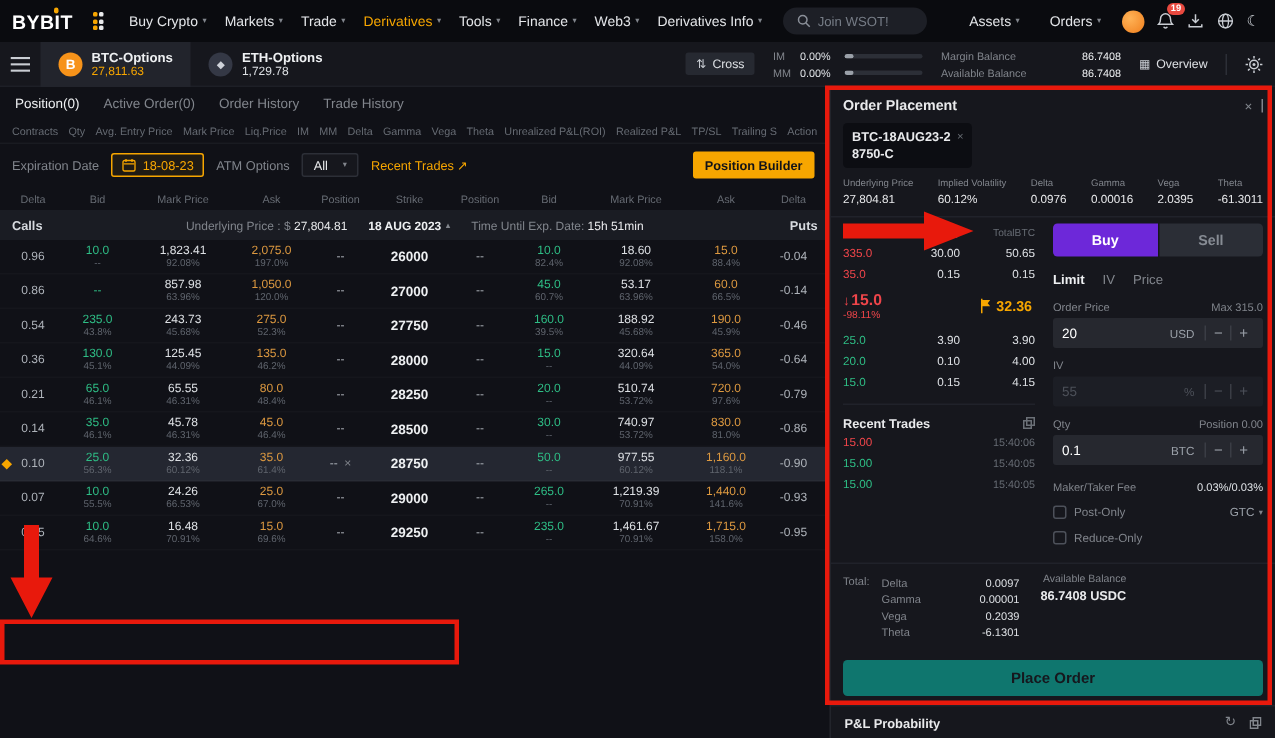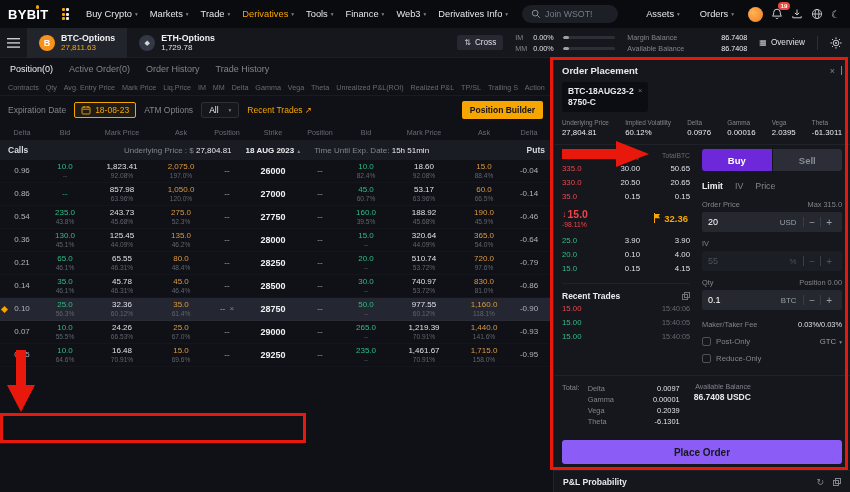"330.0" div.ob-row { html: <div> <span>330.0</span> <span>20.50</span> <span>20.65</span> </div> -> none }
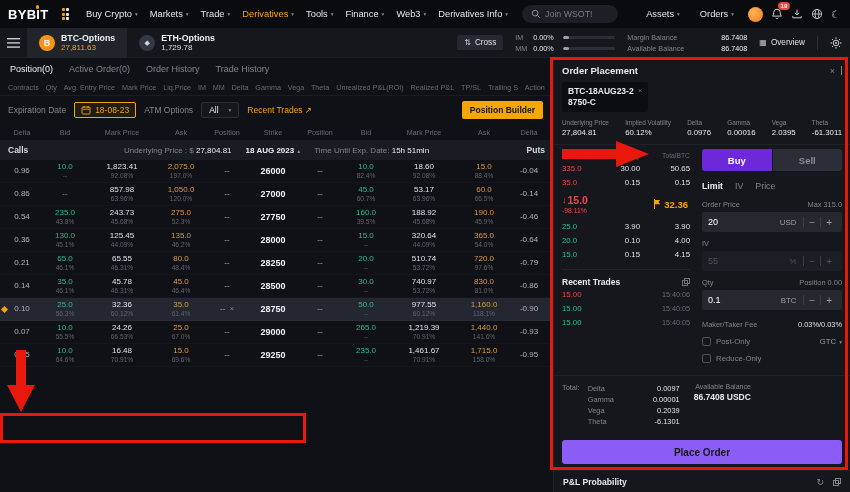"Place Order" .place-order { background: #8b5cf6 -> #0f766e }
